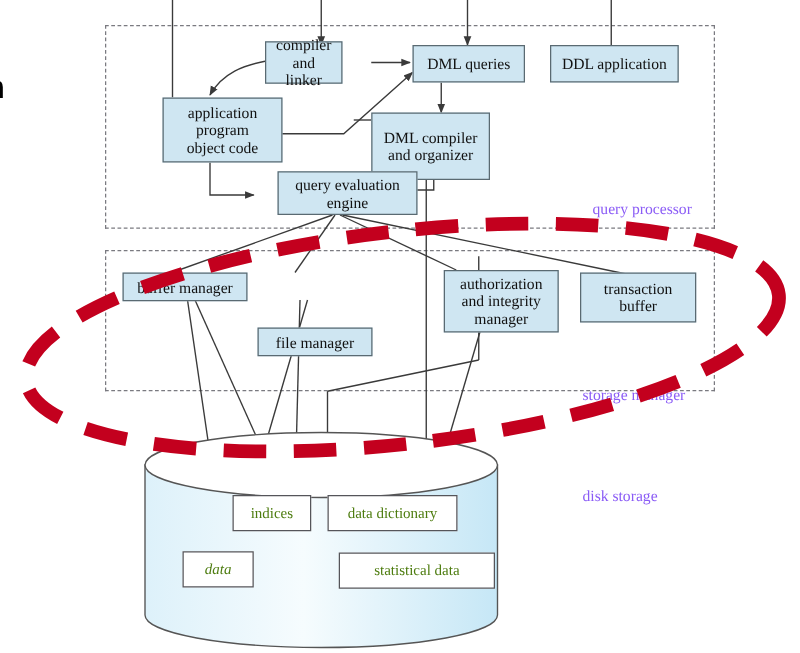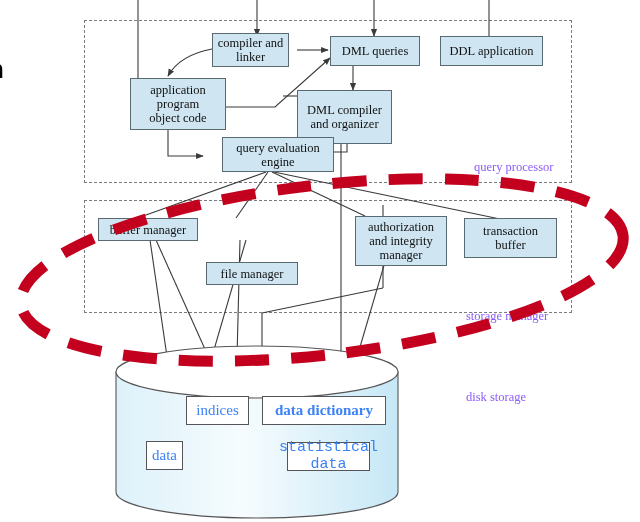"compiler and" div.box { width: 77px -> 62px }
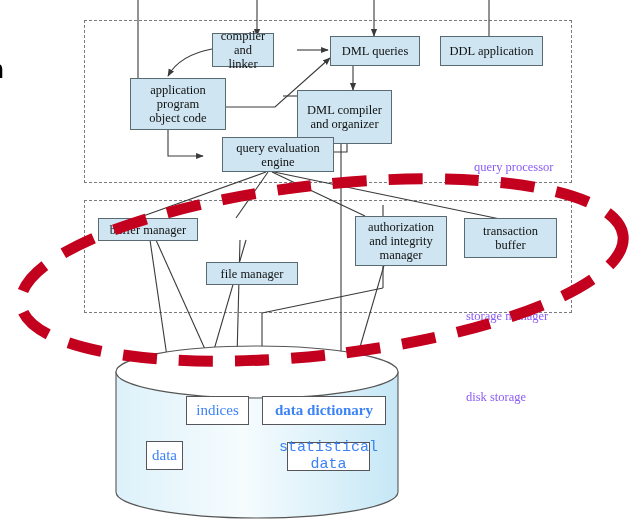"indices" .dbox { color: #3b82f6 -> #4d7c0f; font-size: 15px -> 12px }
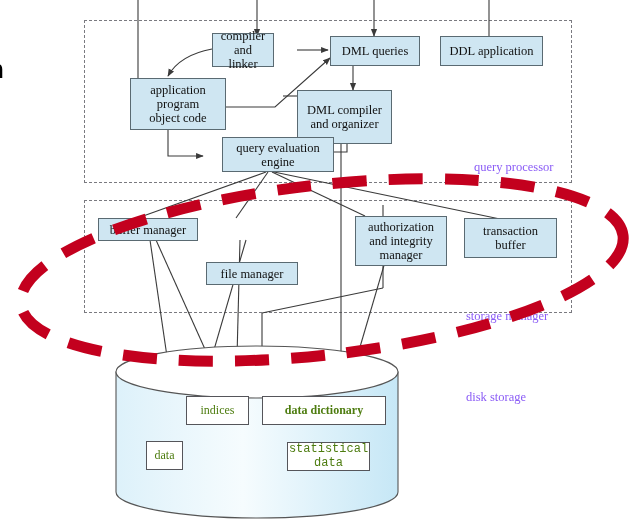"data dictionary" div.dbox { font-weight: bold -> none; width: 124px -> 104px }
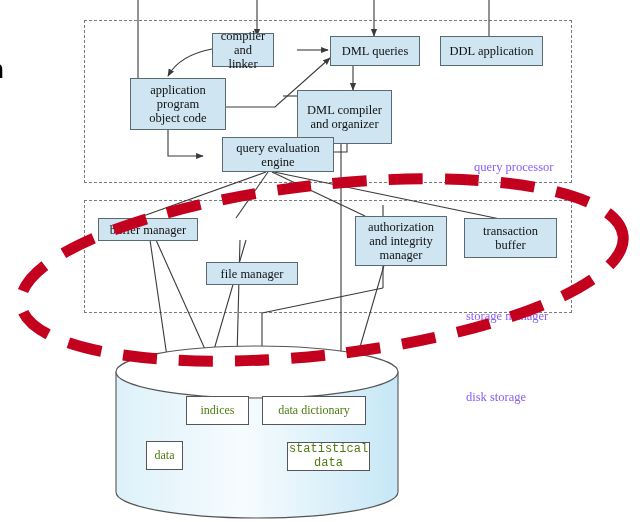"data" div.dbox { font-style: none -> italic; width: 37px -> 57px }
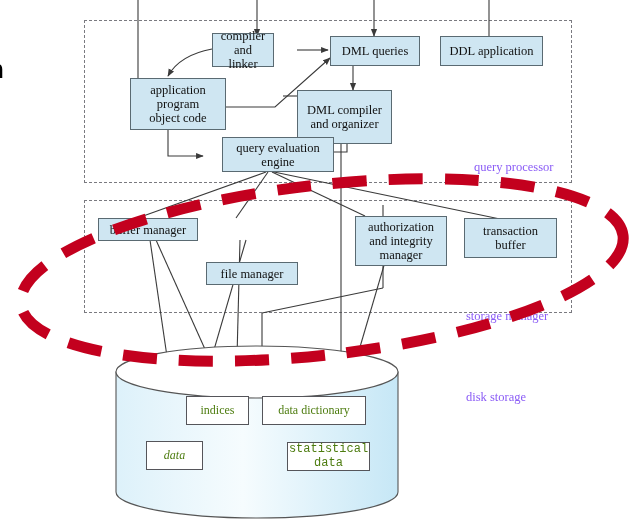"statistical data" div.dbox { font-family: Liberation Mono, monospace -> none; left: 287px -> 271px; width: 83px -> 125px }
